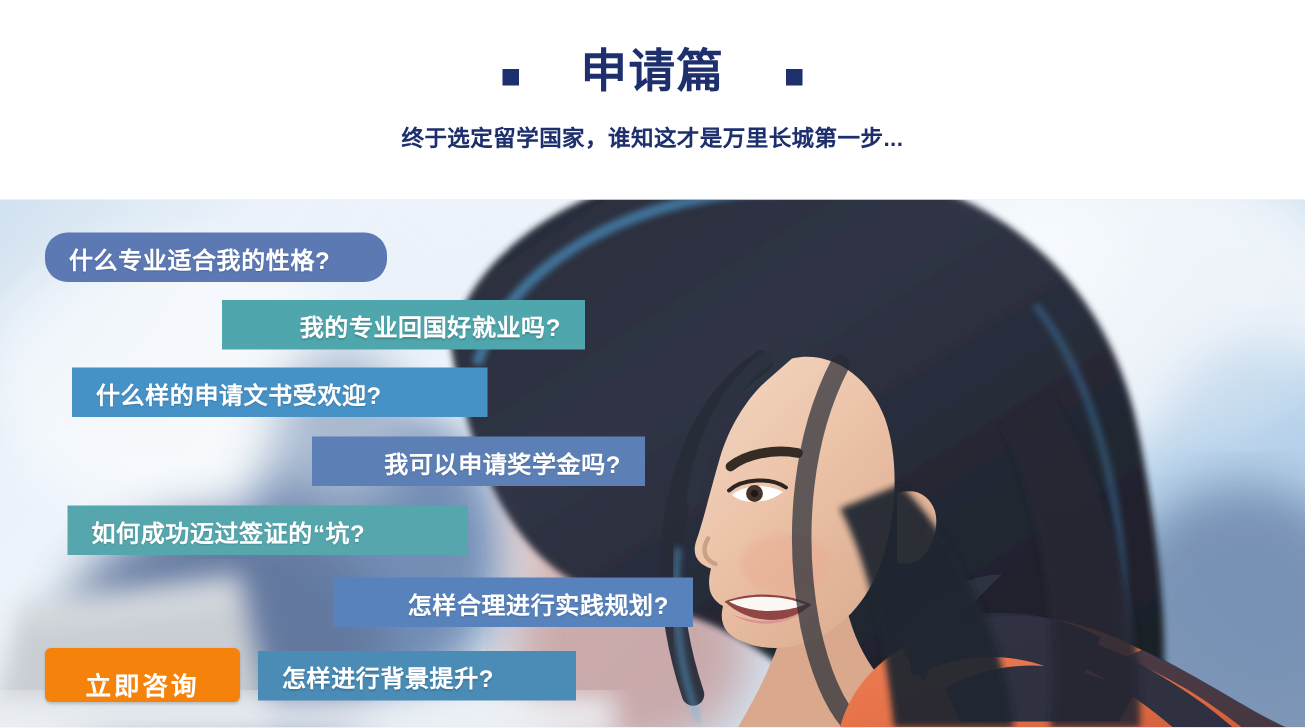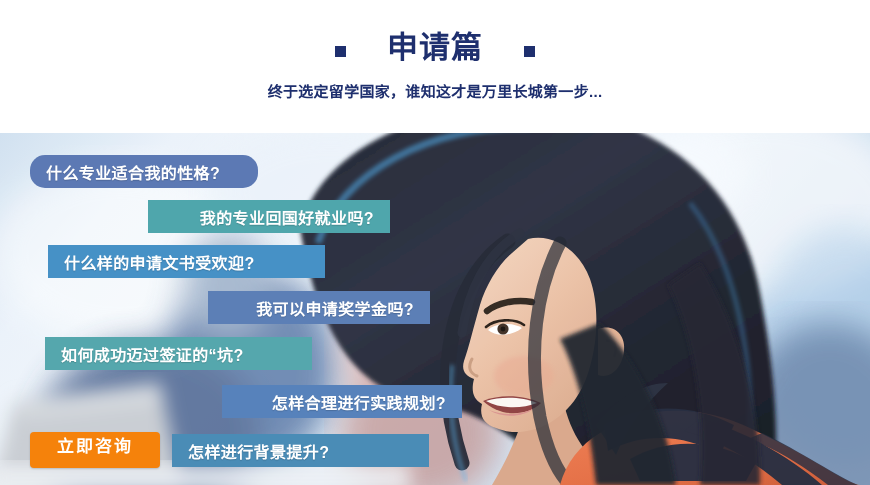"立即咨询" .cta { align-items: flex-start -> flex-end }
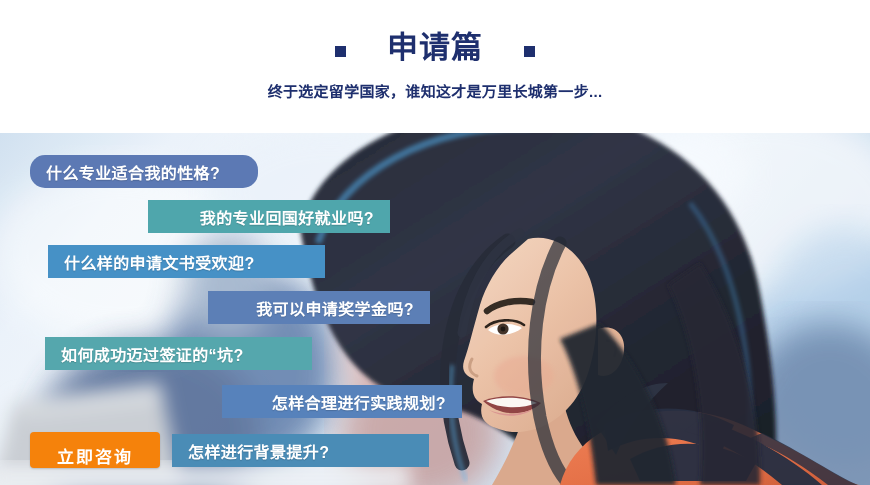"怎样进行背景提升?" .b7 { width: 257px -> 212px }
